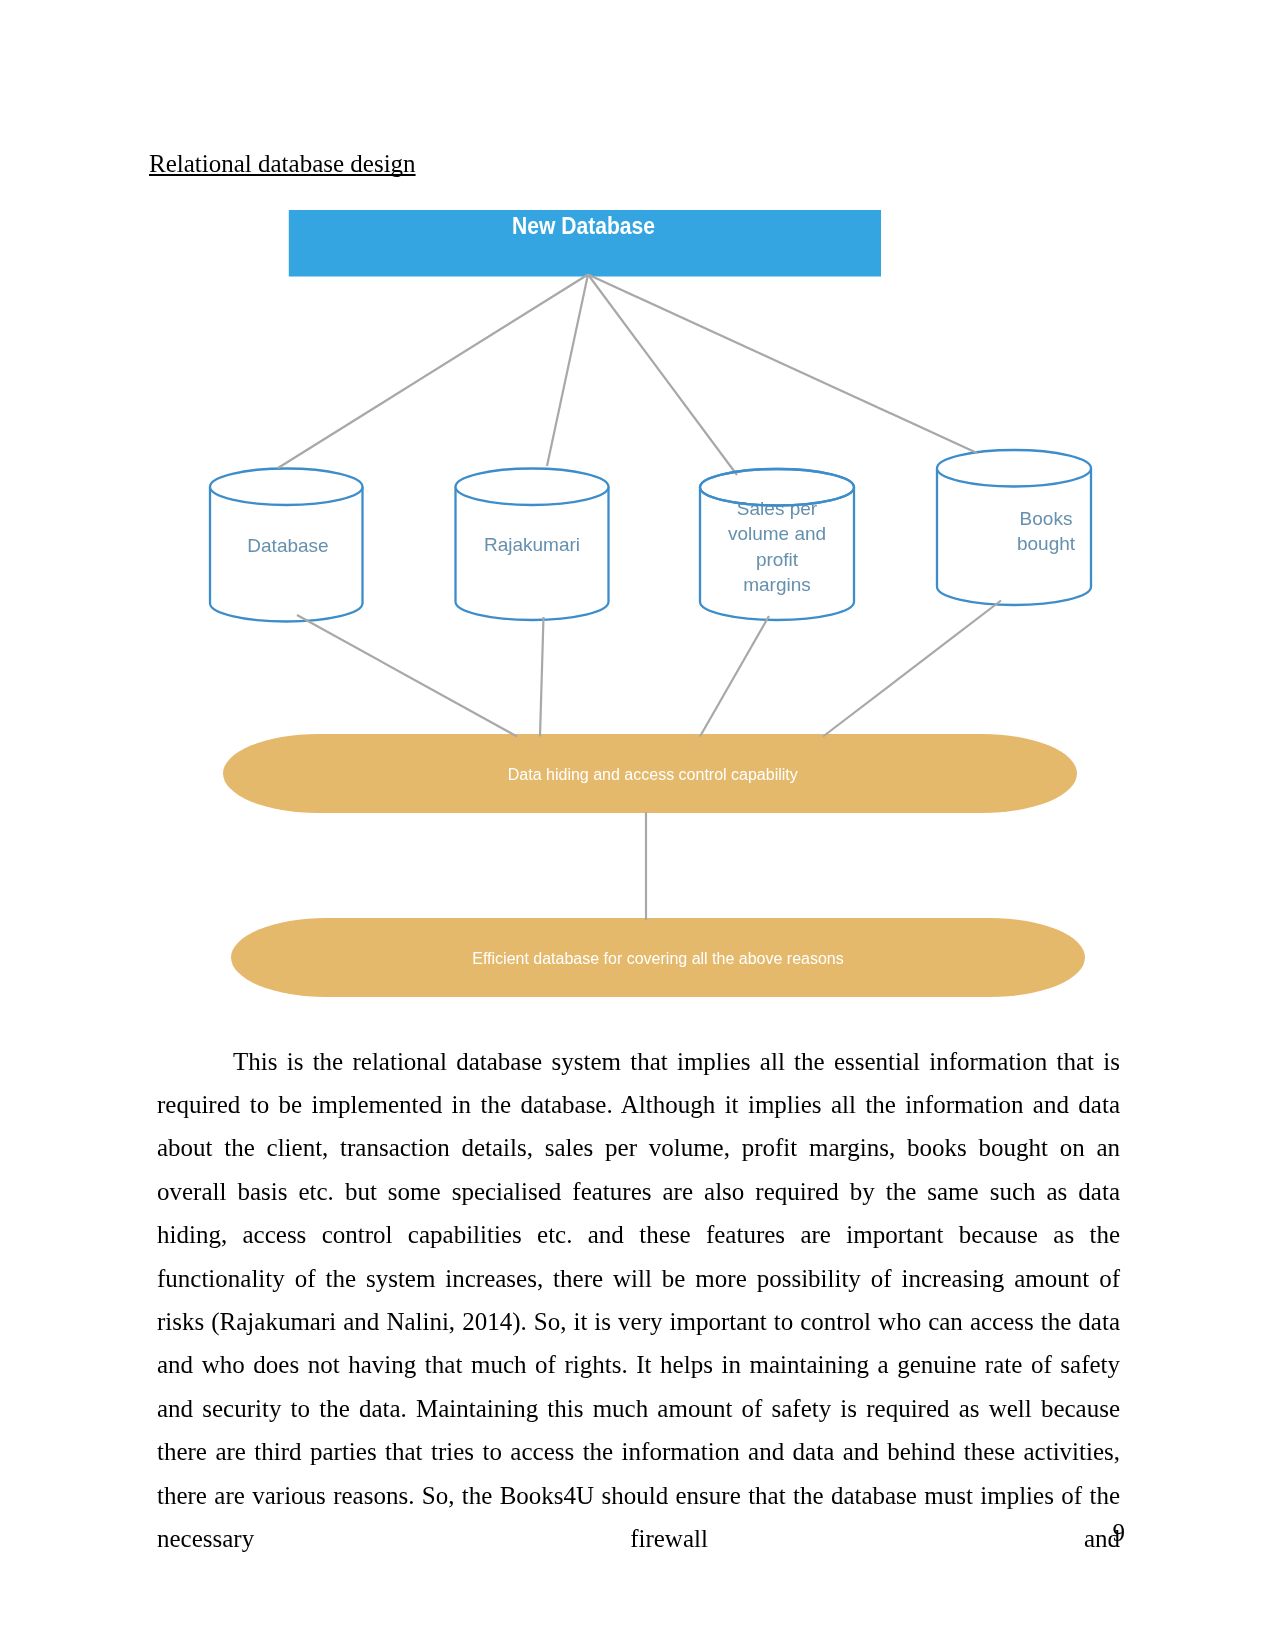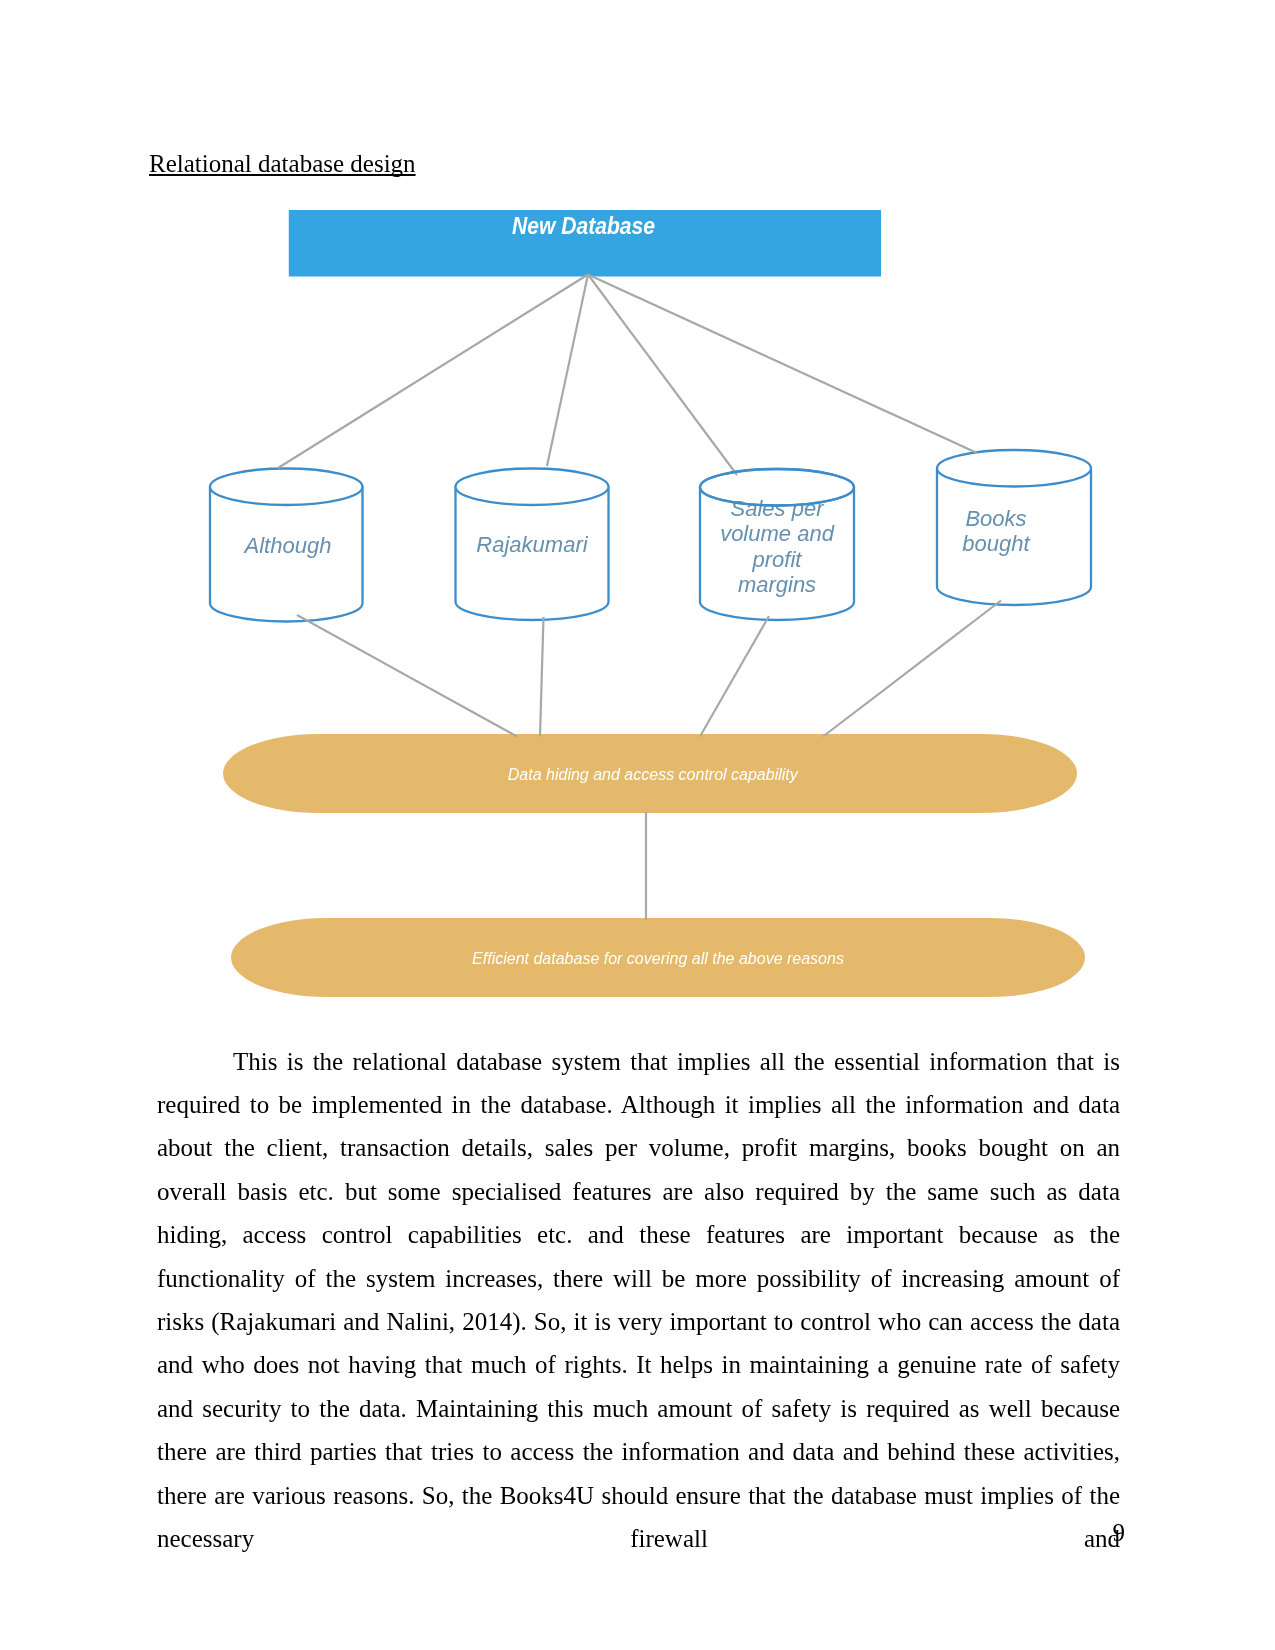"New Database" #figure { font-style: italic -> none }
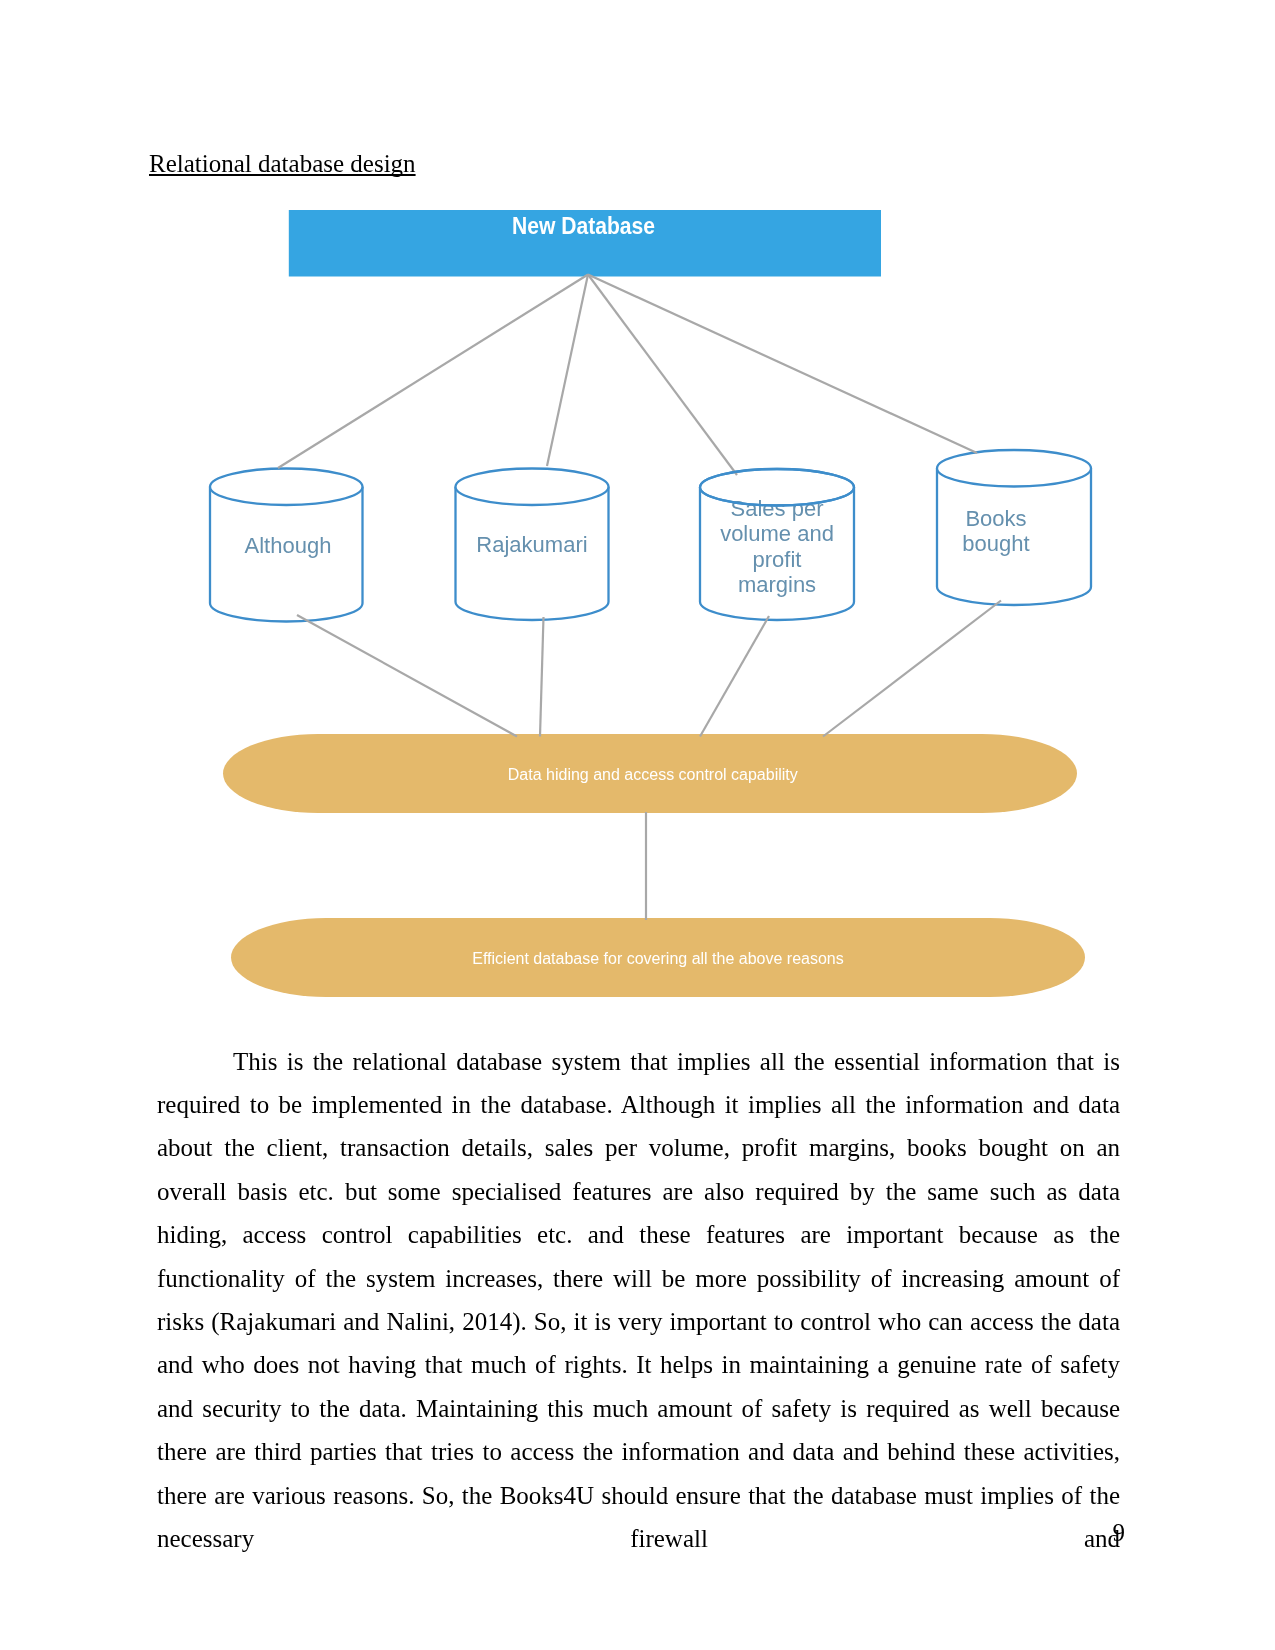"Sales per" .lbl-cyl { font-size: 22px -> 19px }
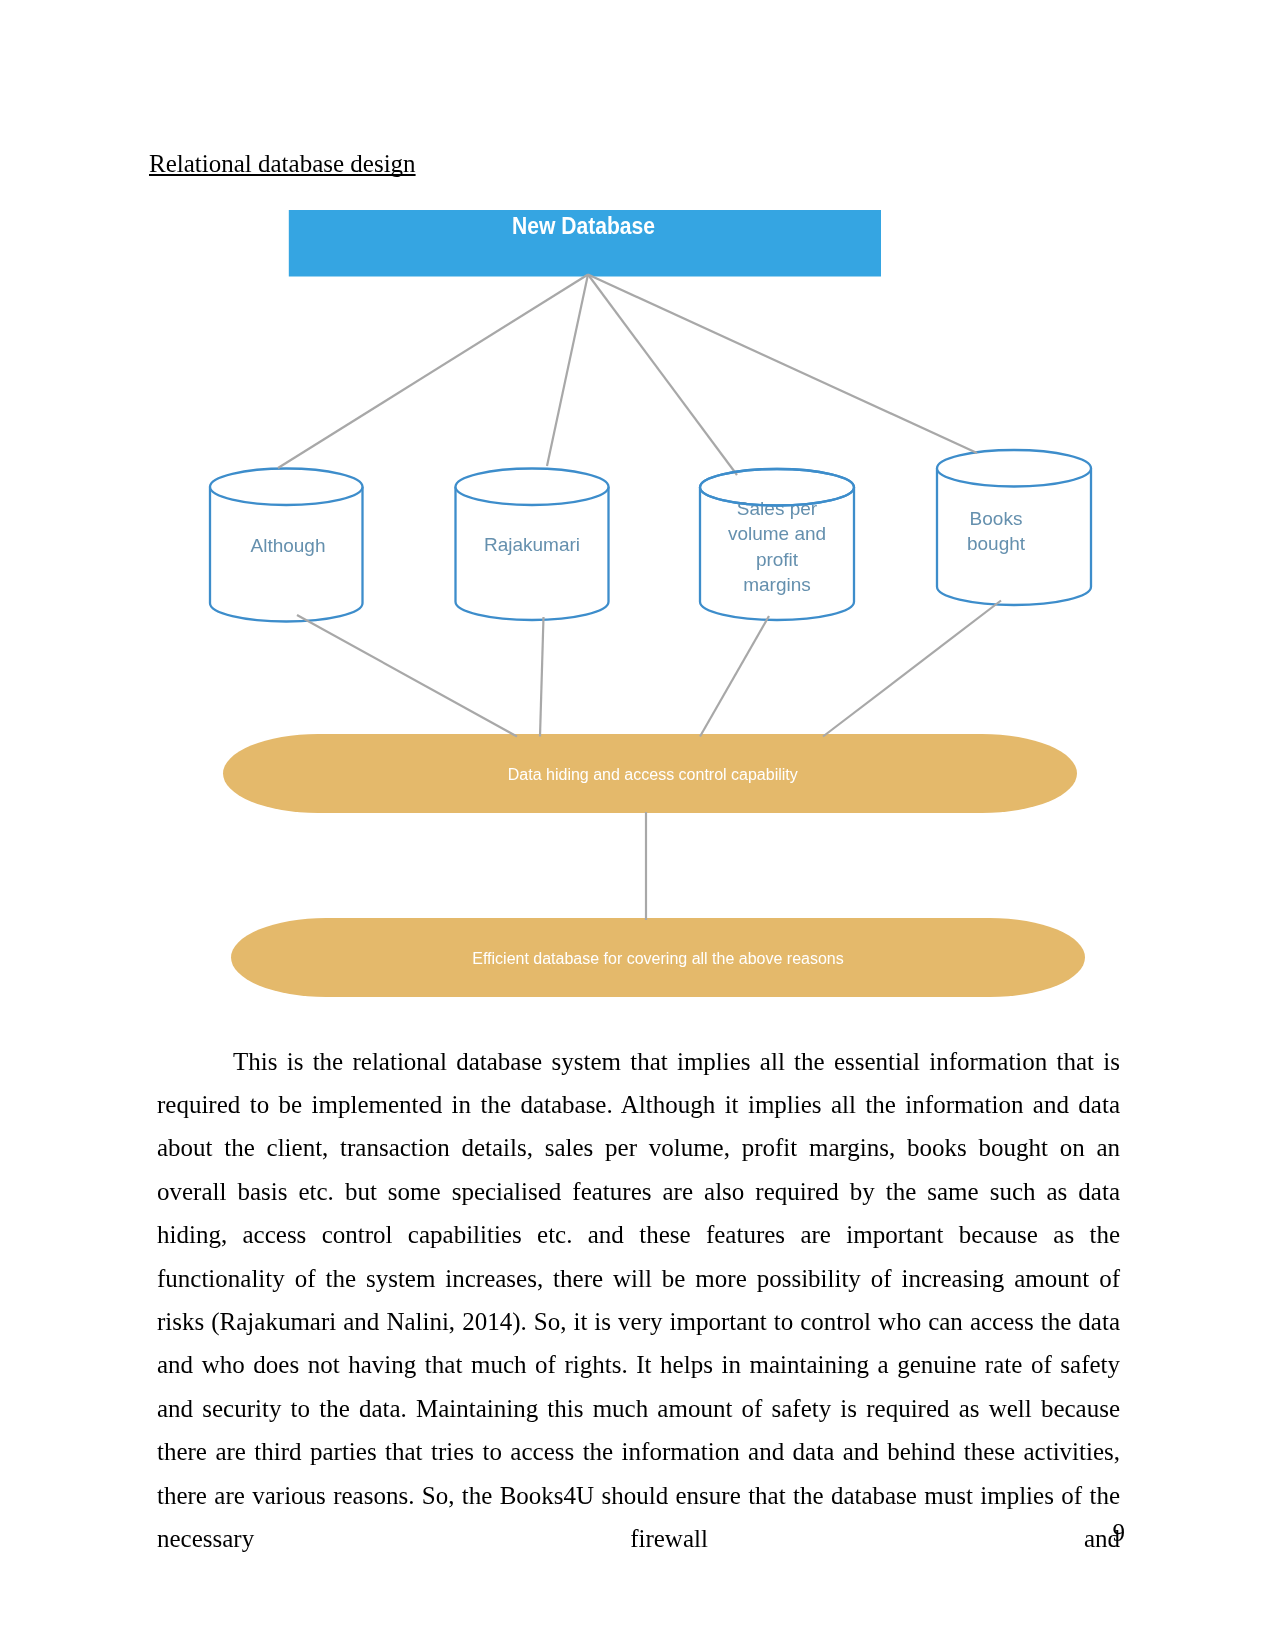"Books" div.dg-label { left: 896px -> 946px }
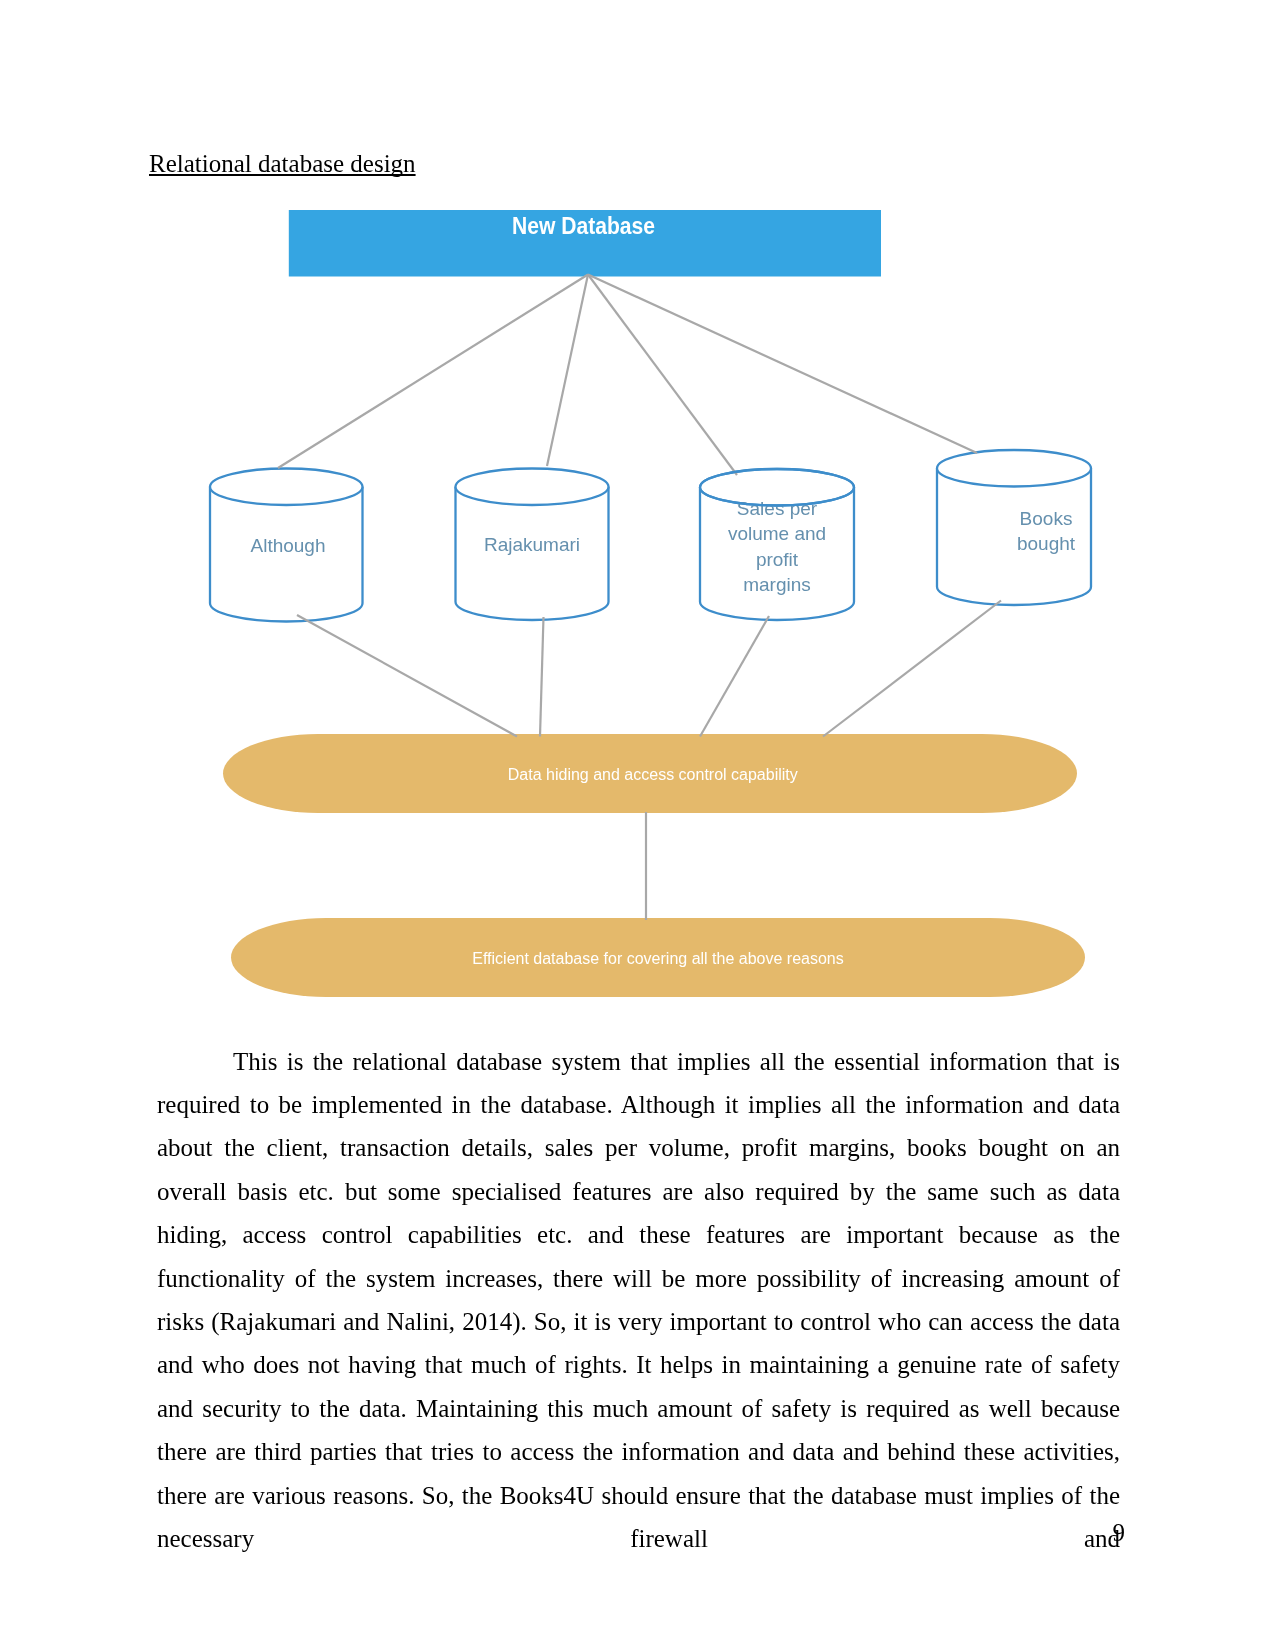"Although" div.dg-label { text: Although -> Database }
